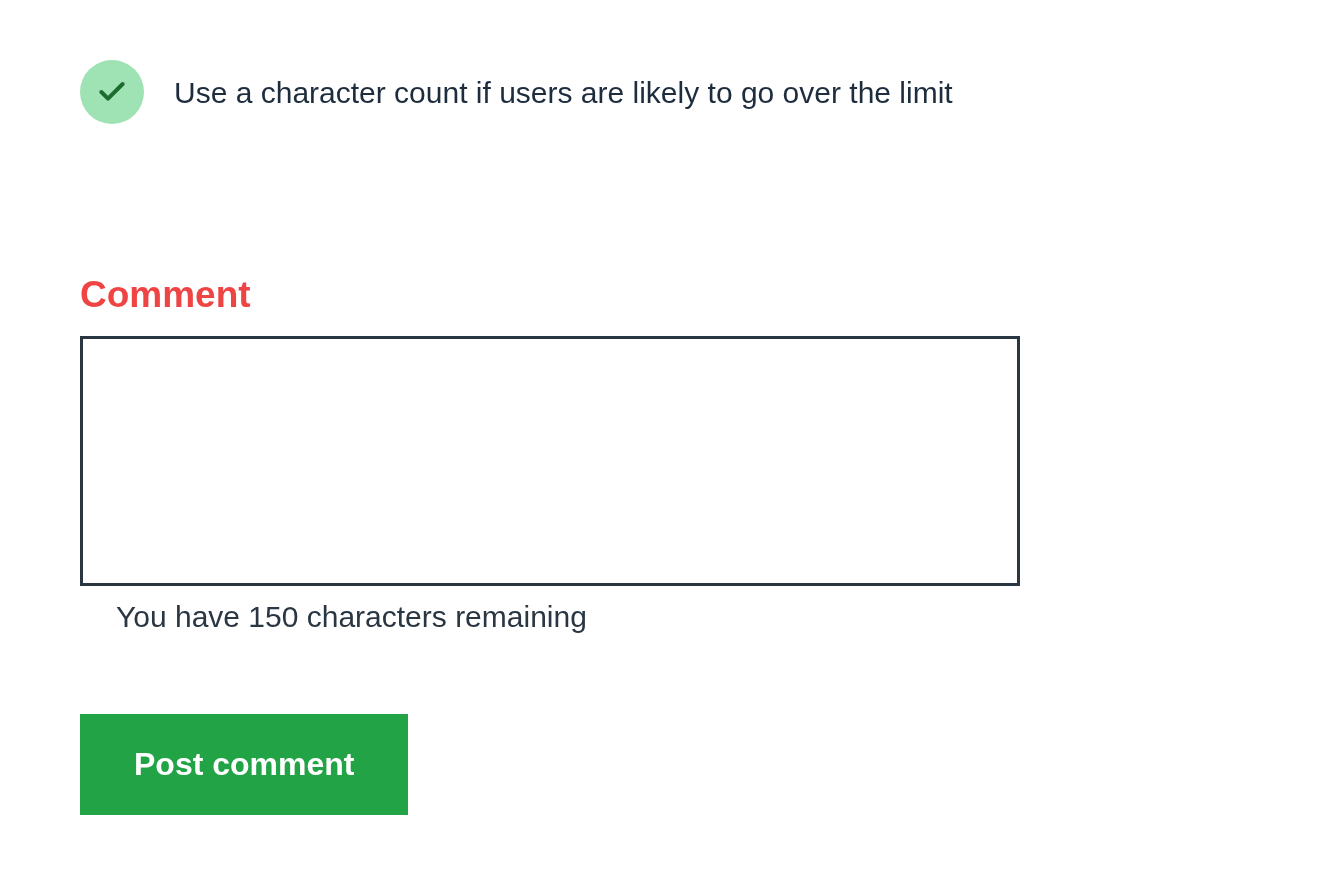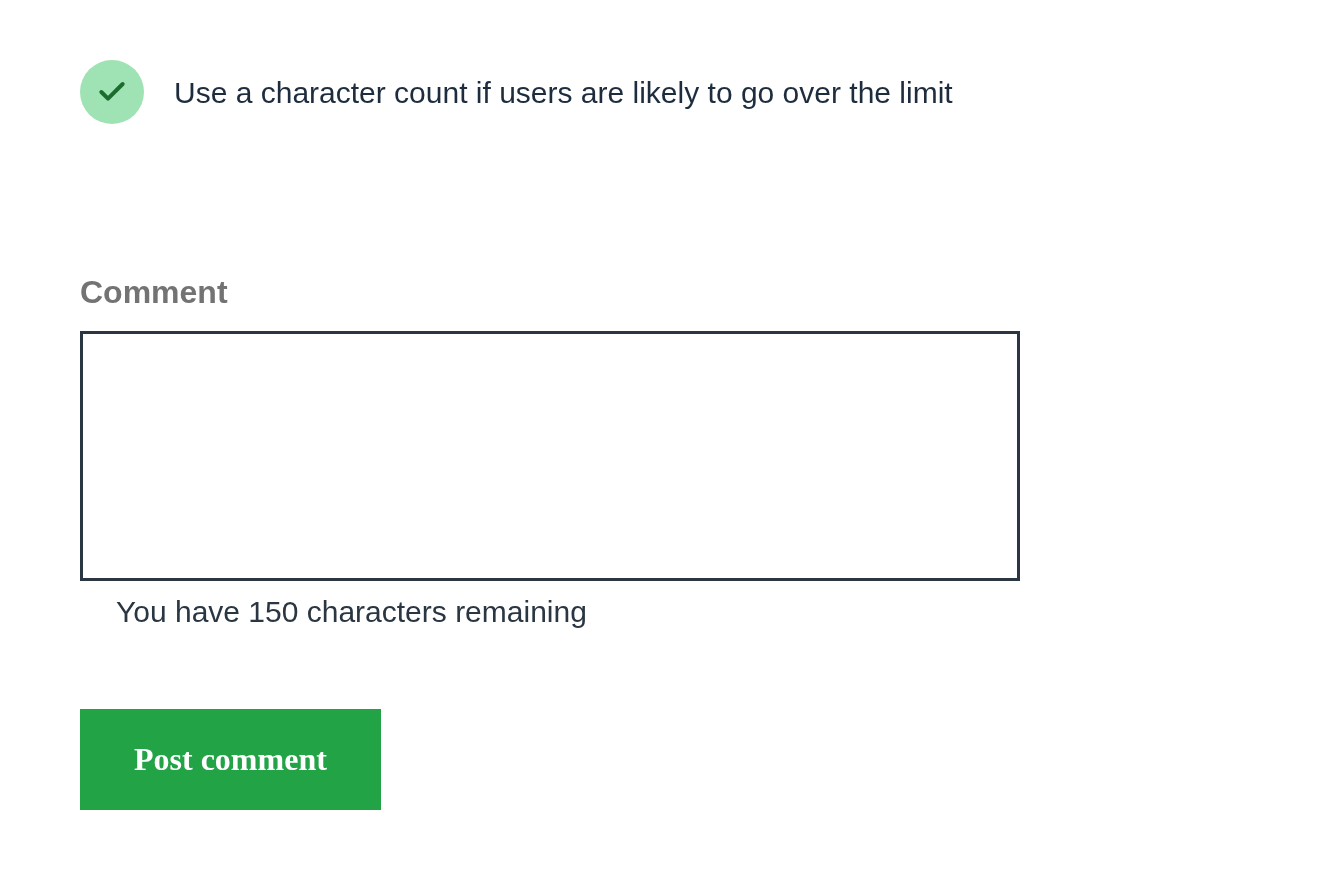"Comment" .field-label { color: #737373 -> #ef4444; font-size: 32px -> 37px }
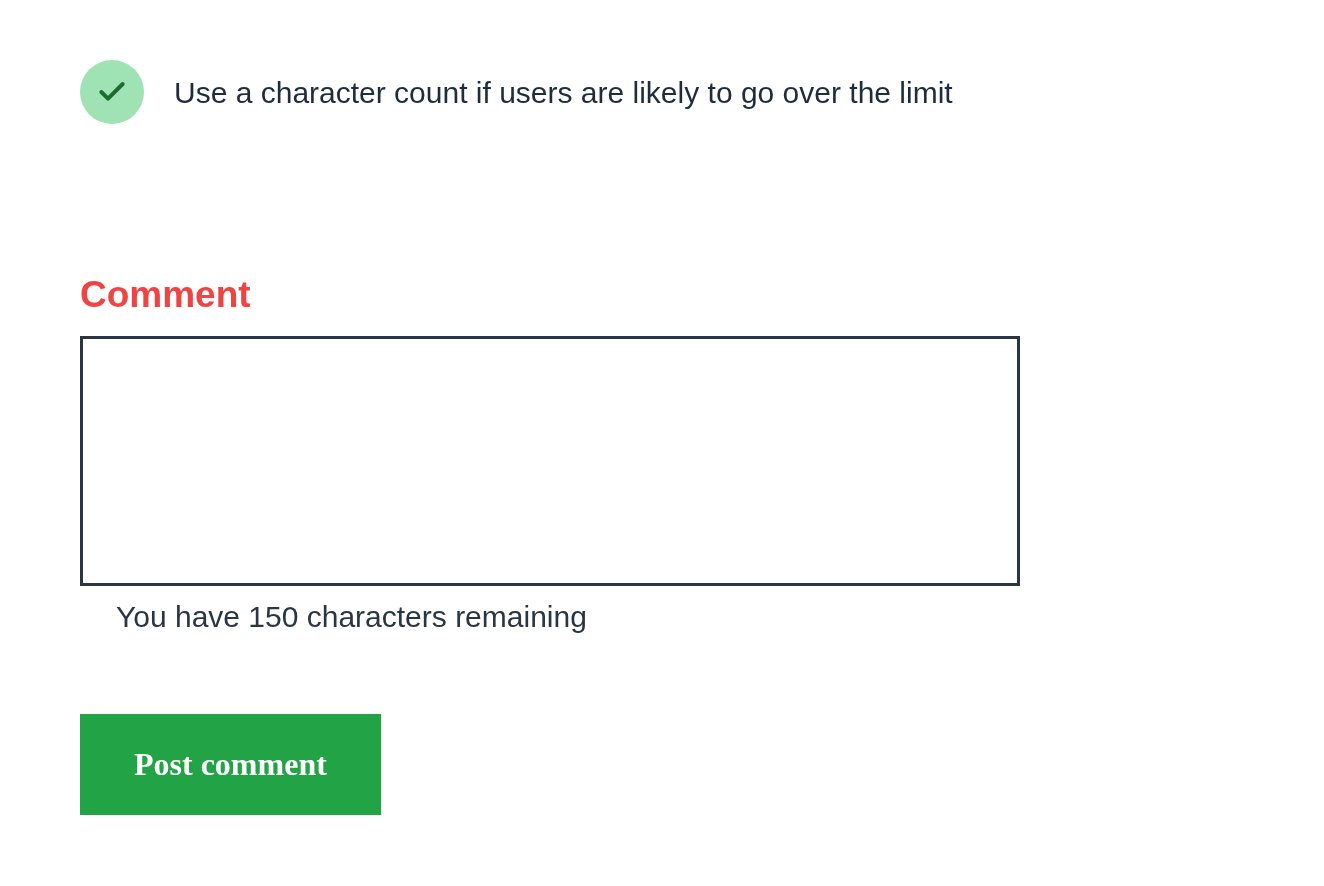"Post comment" .submit-button { font-family: Liberation Serif, serif -> Liberation Sans, sans-serif }
